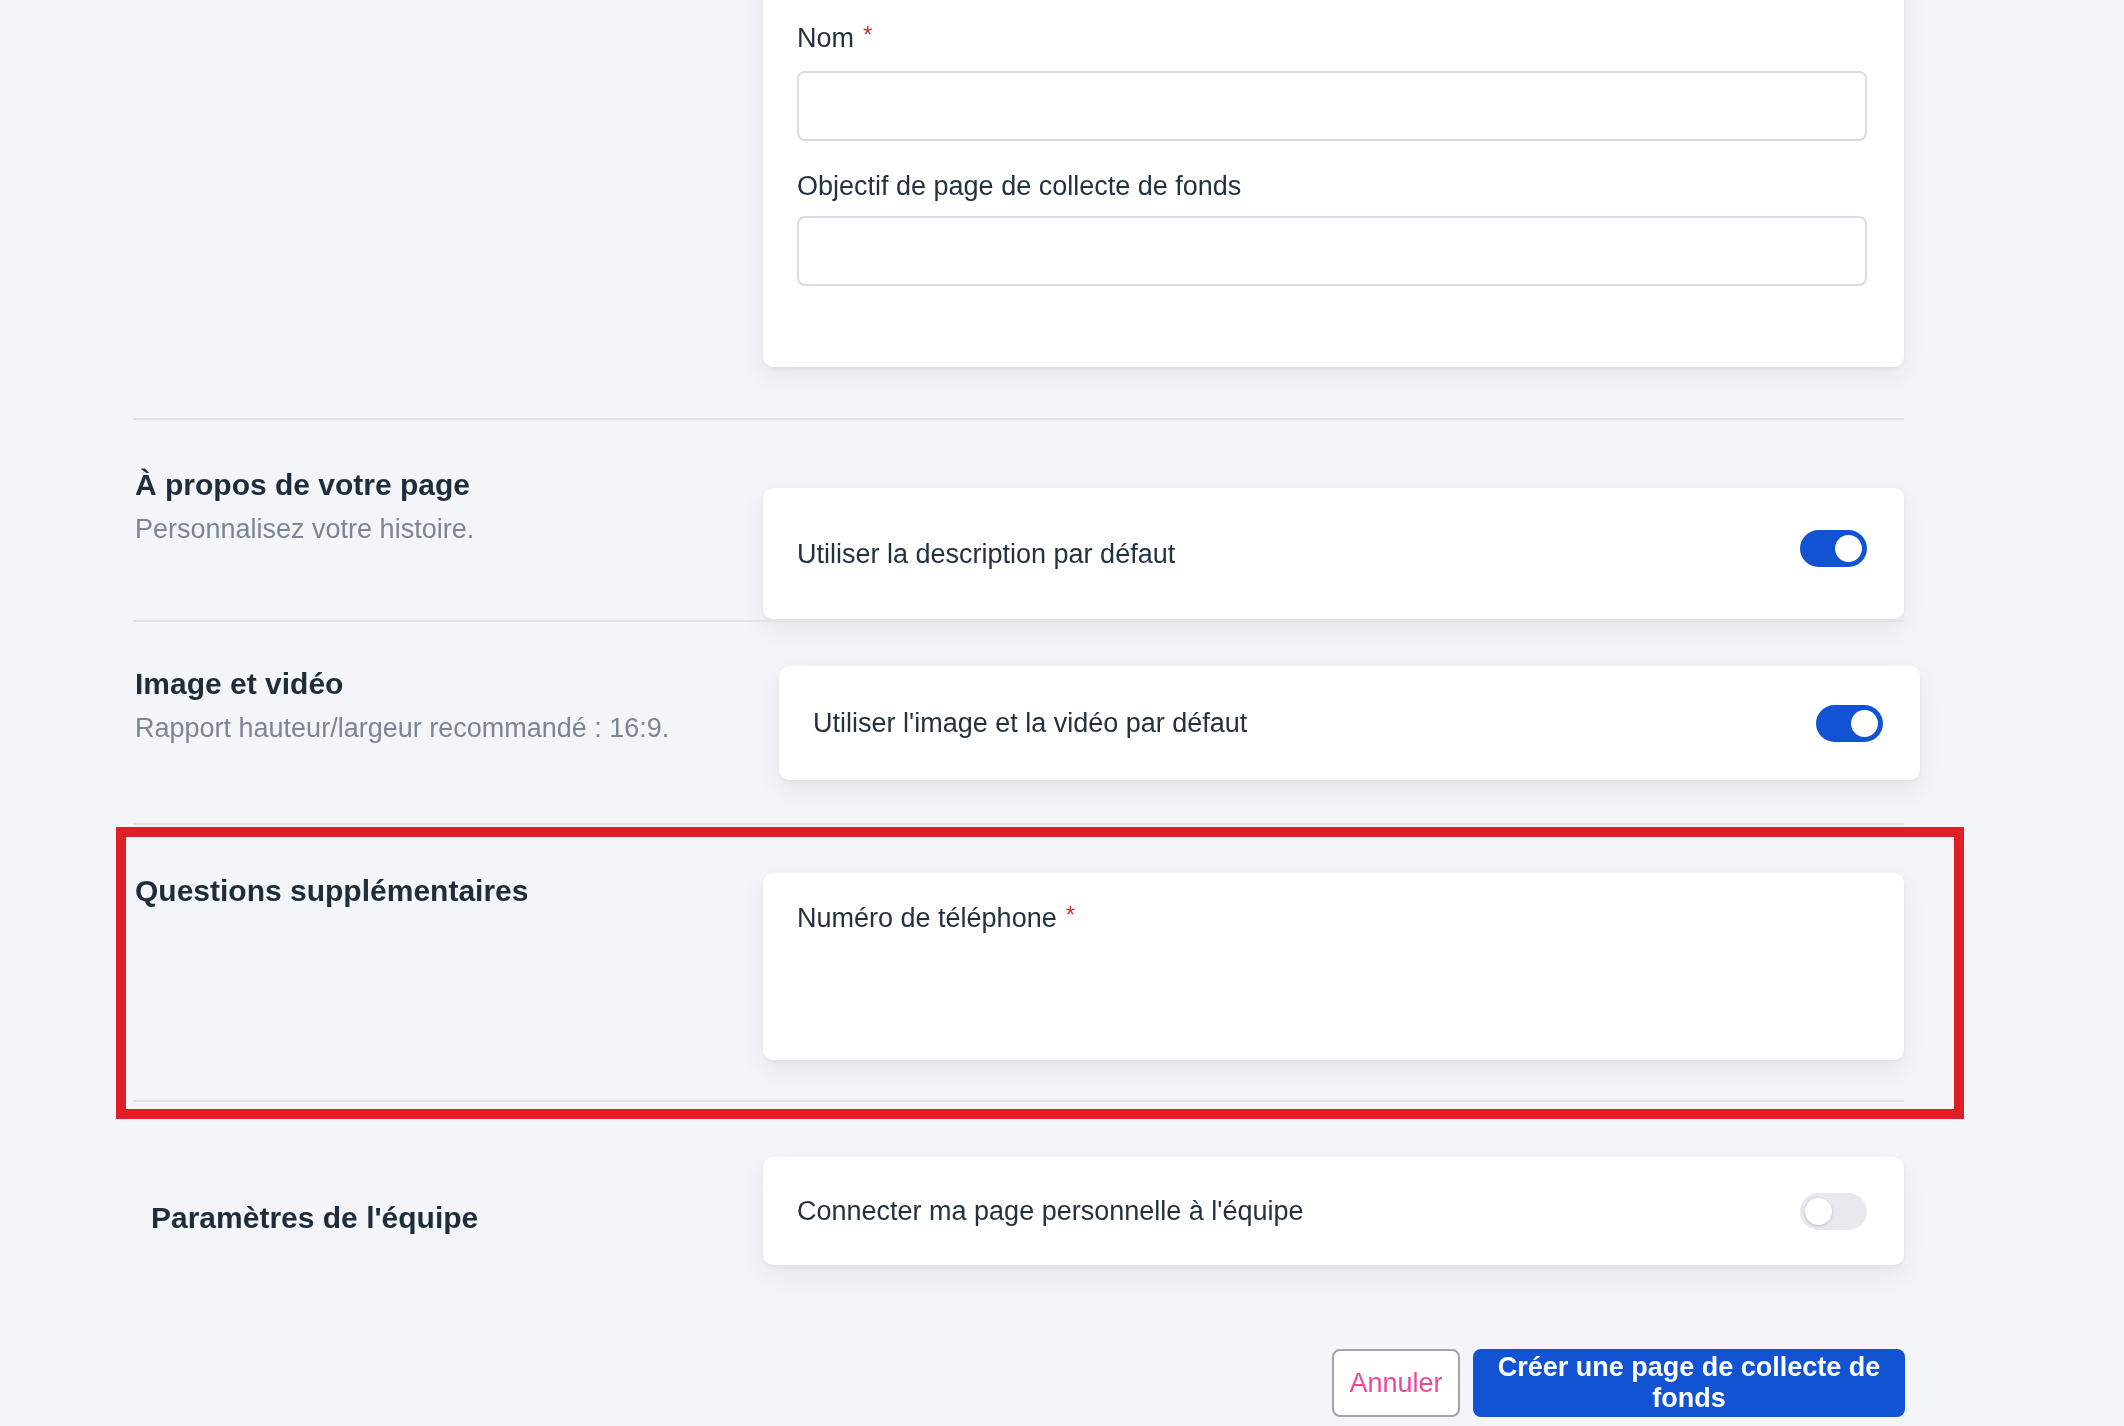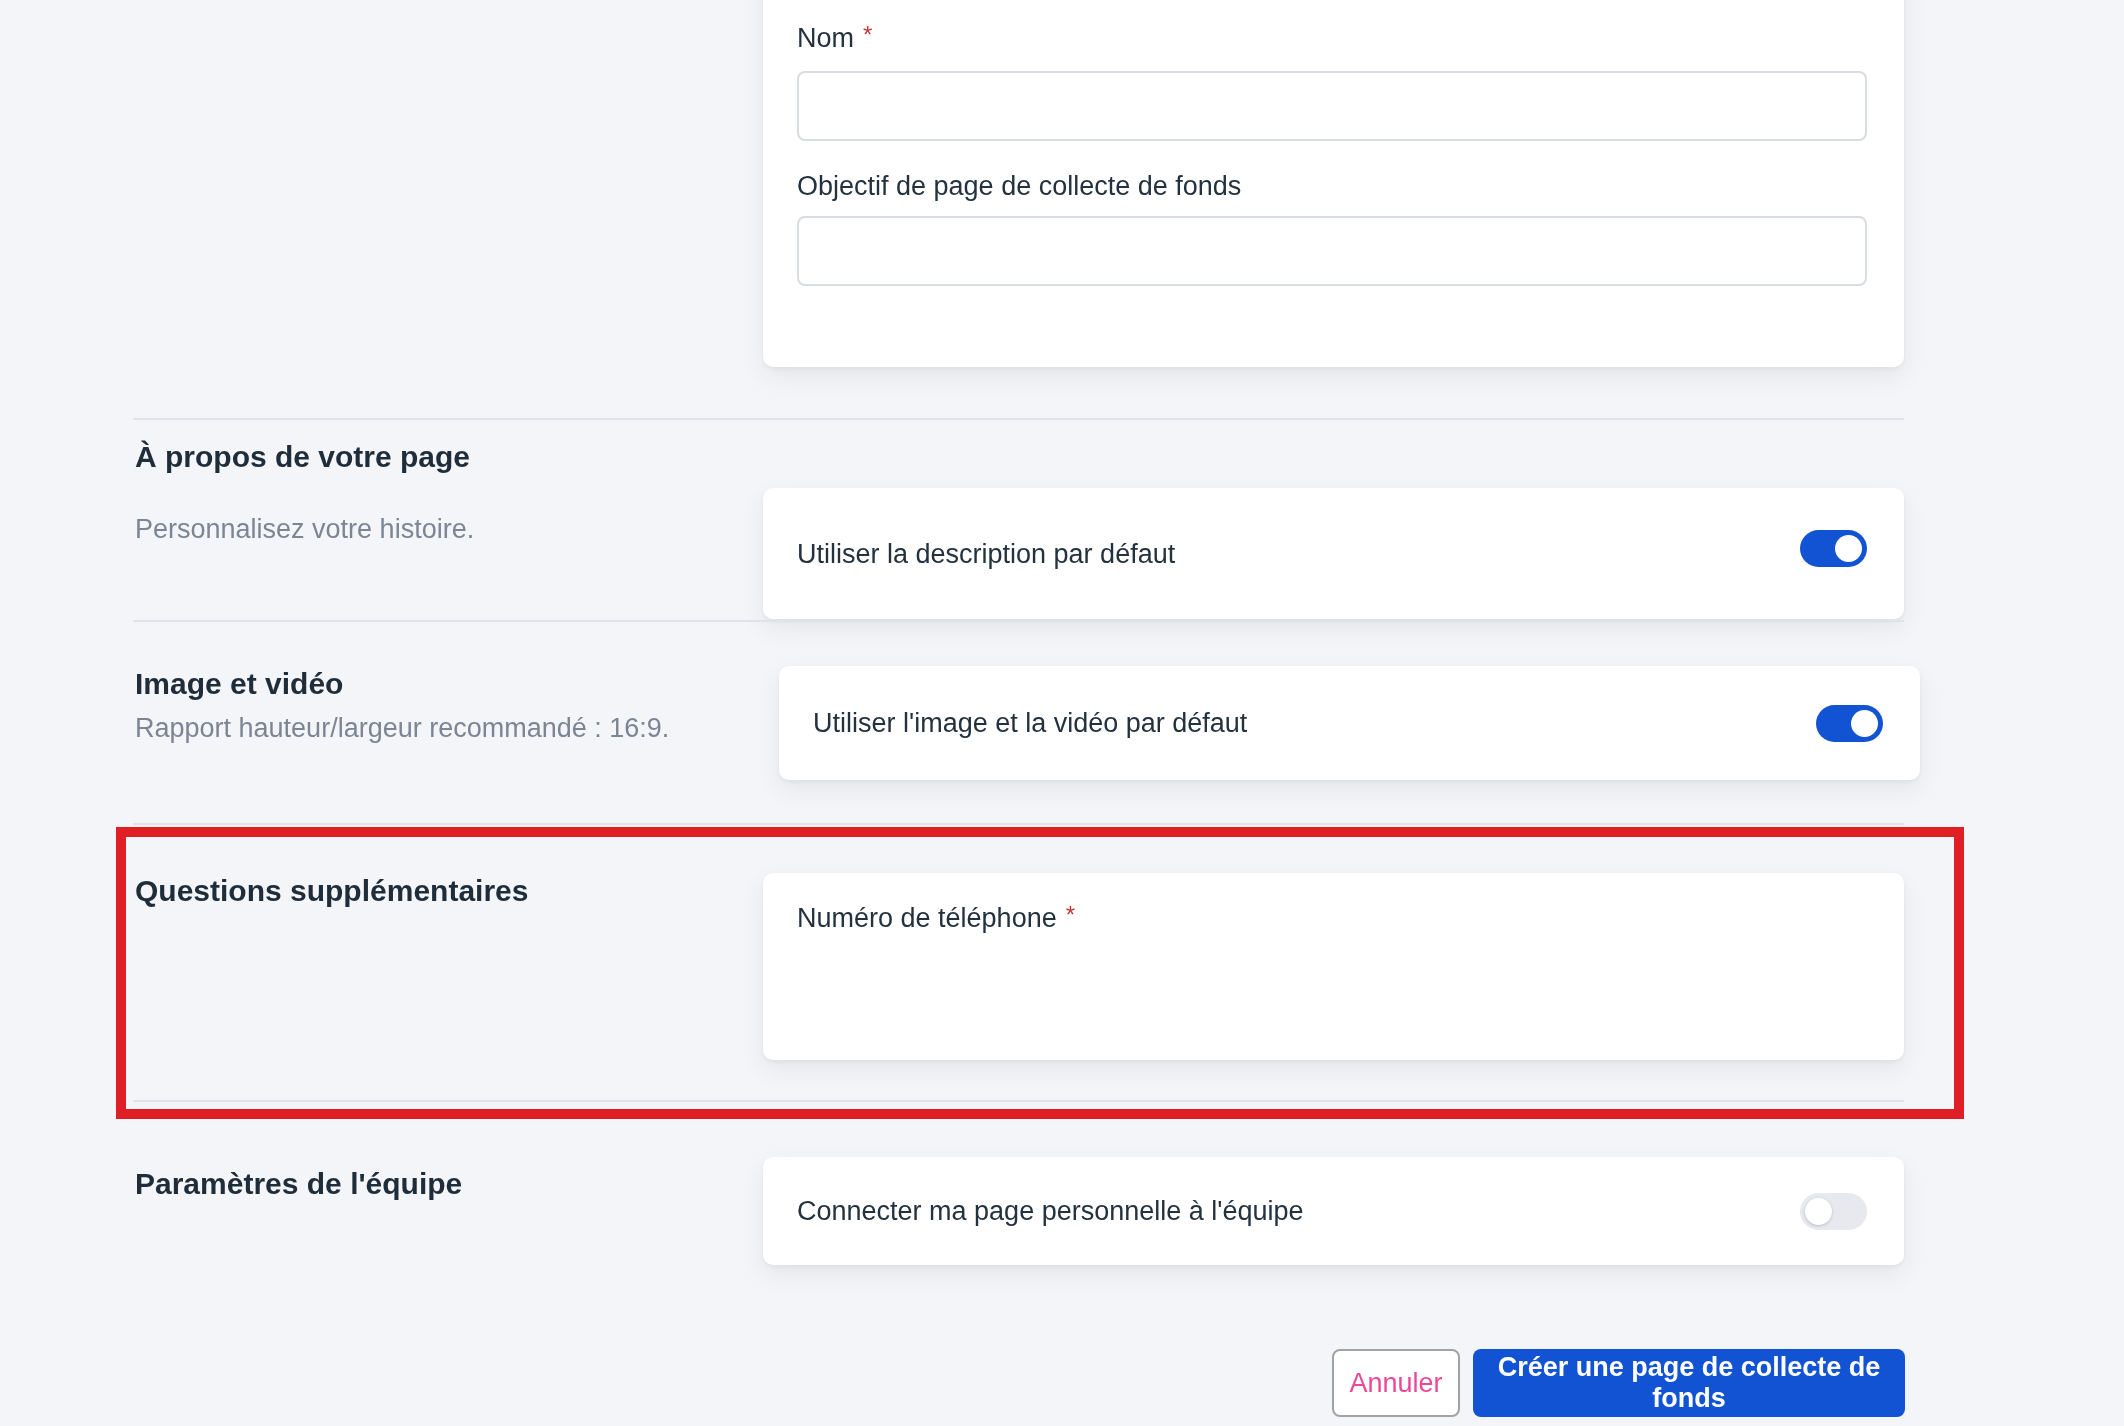"À propos de votre page" div.section-title { top: 436px -> 464px }
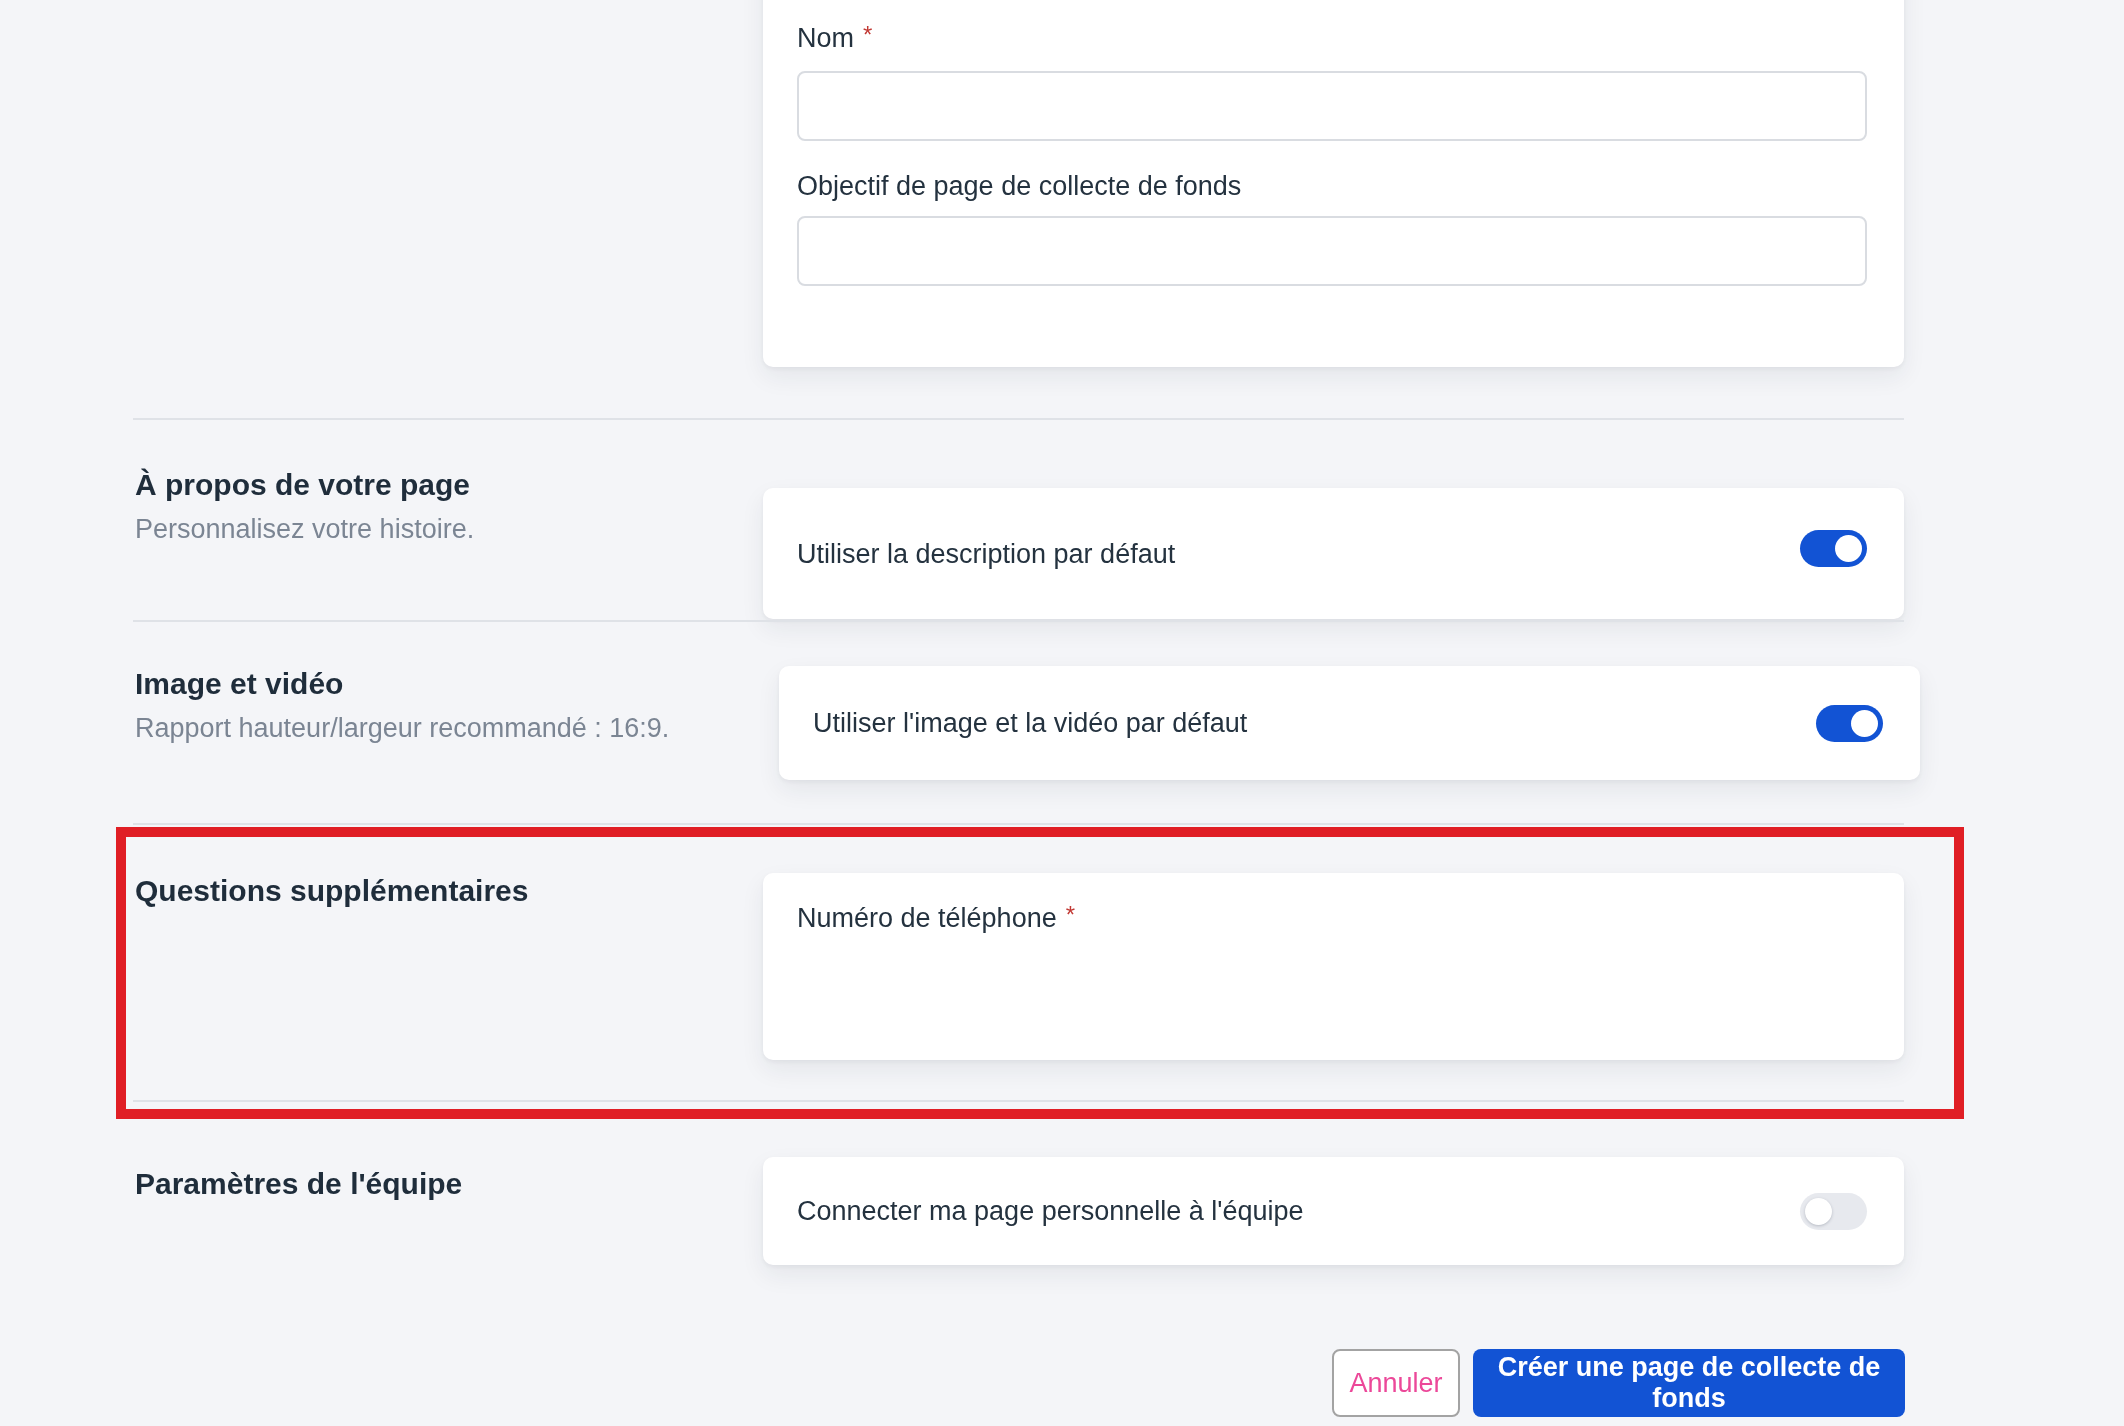"Paramètres de l'équipe" div.section-title { margin-left: none -> 16px; top: 1163px -> 1197px }
